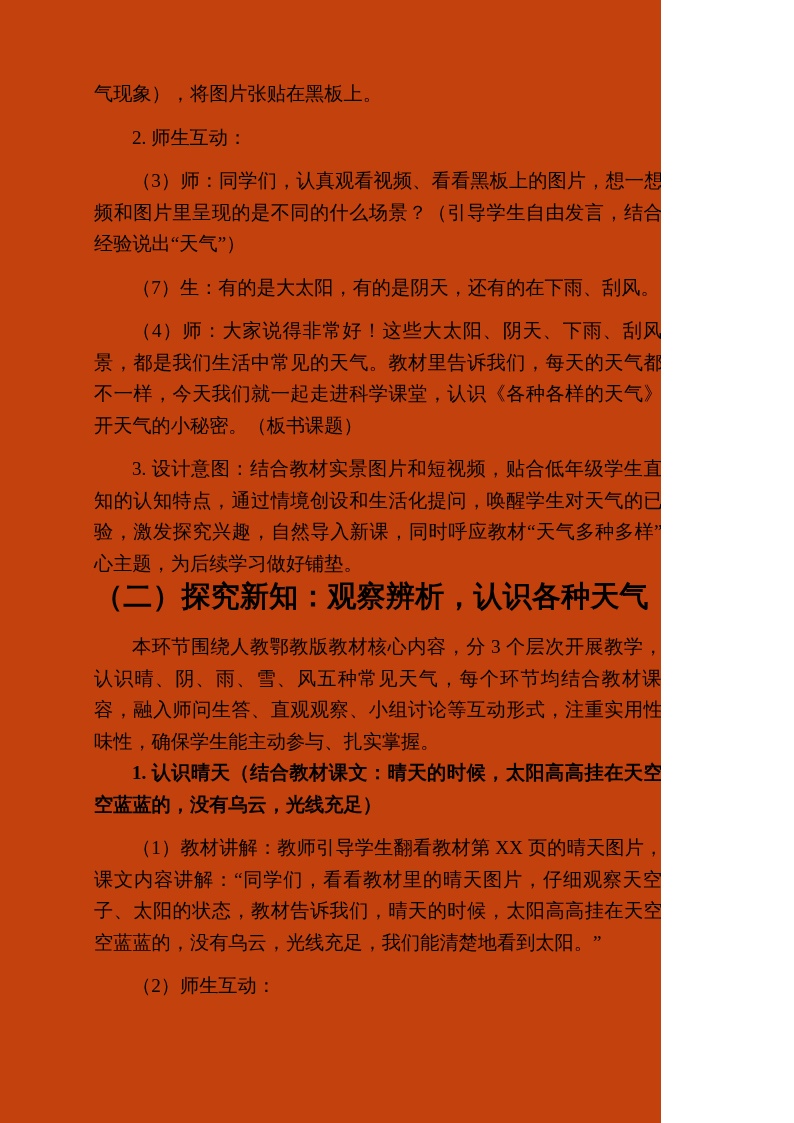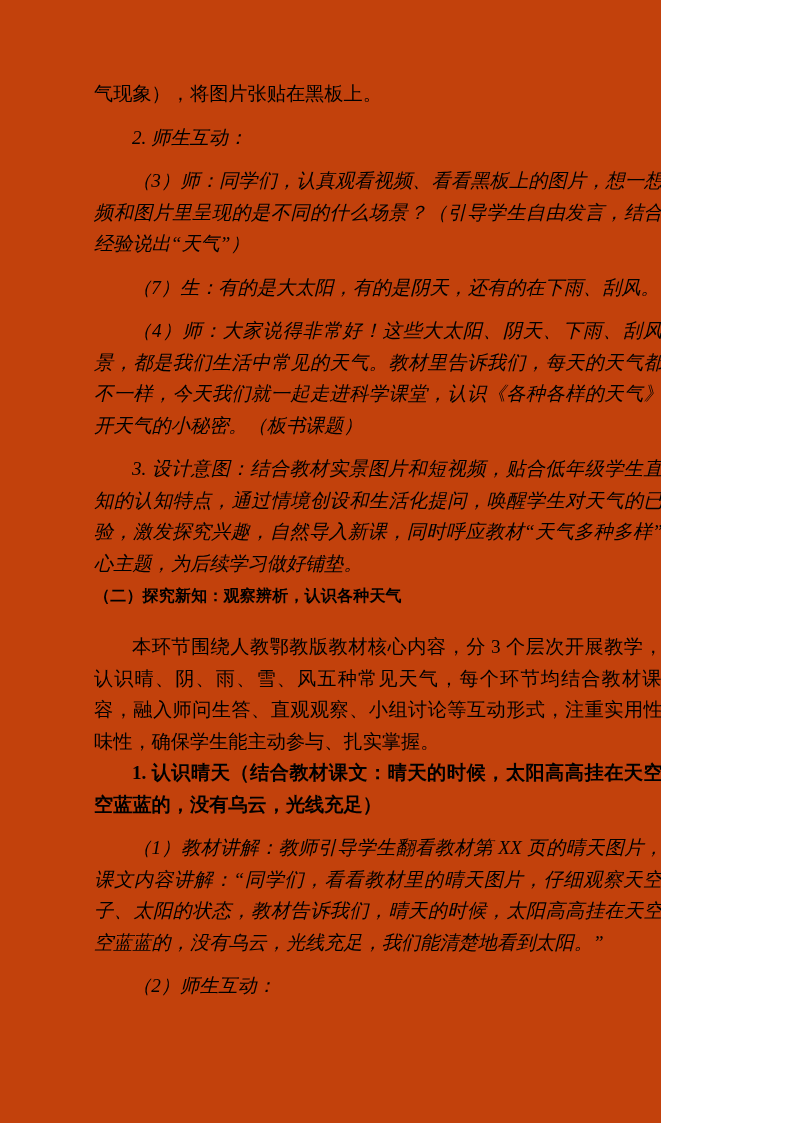"2. 师生互动：" .gap-sm { font-style: italic -> none }
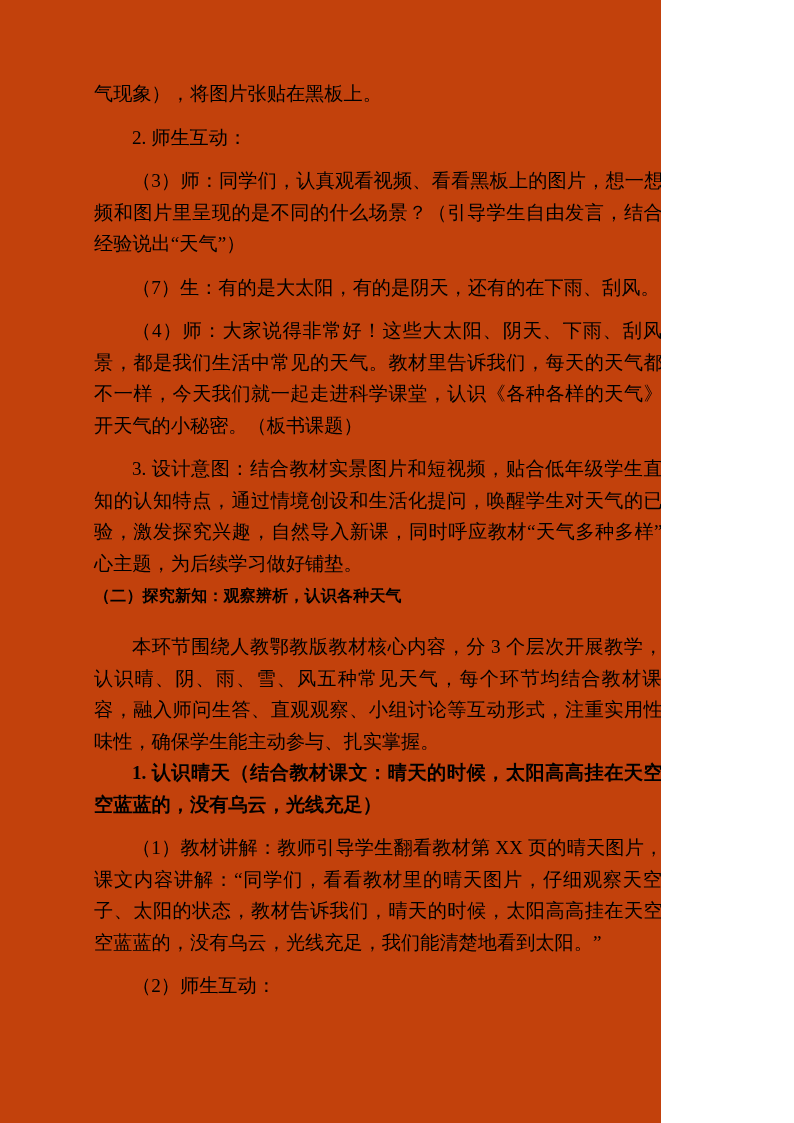"（二）探究新知：观察辨析，认识各种天气" .heading { font-size: 16px -> 29px }
